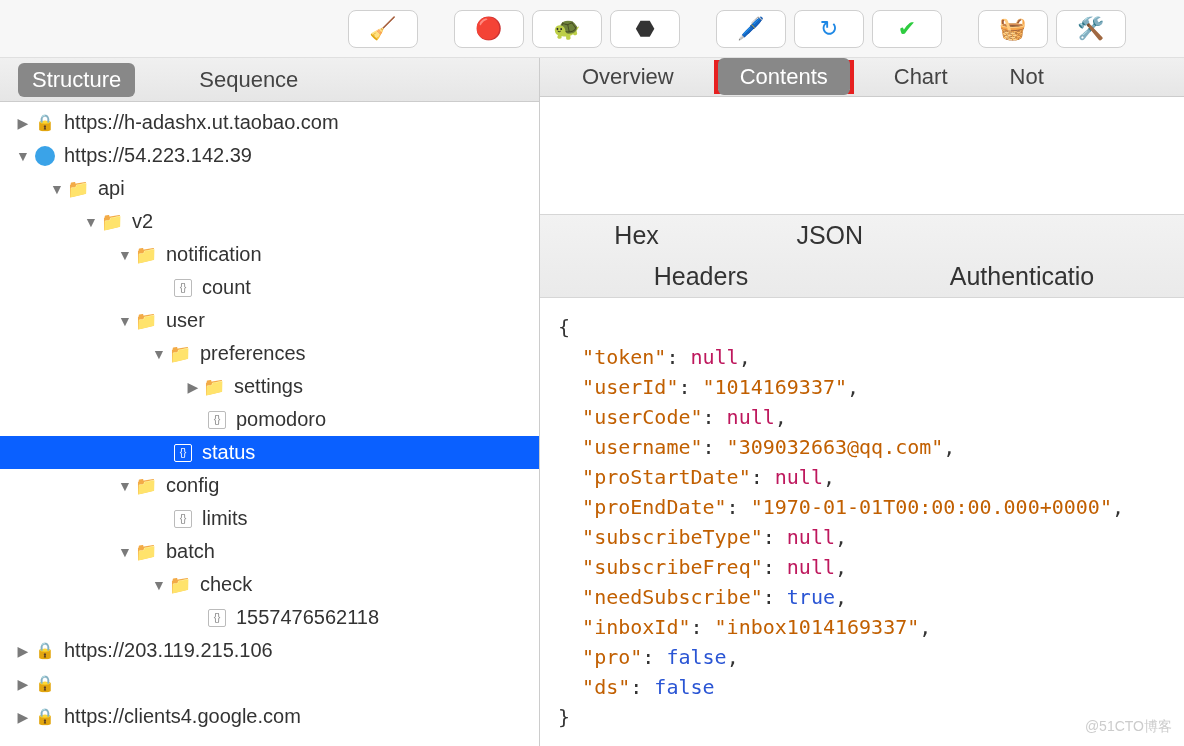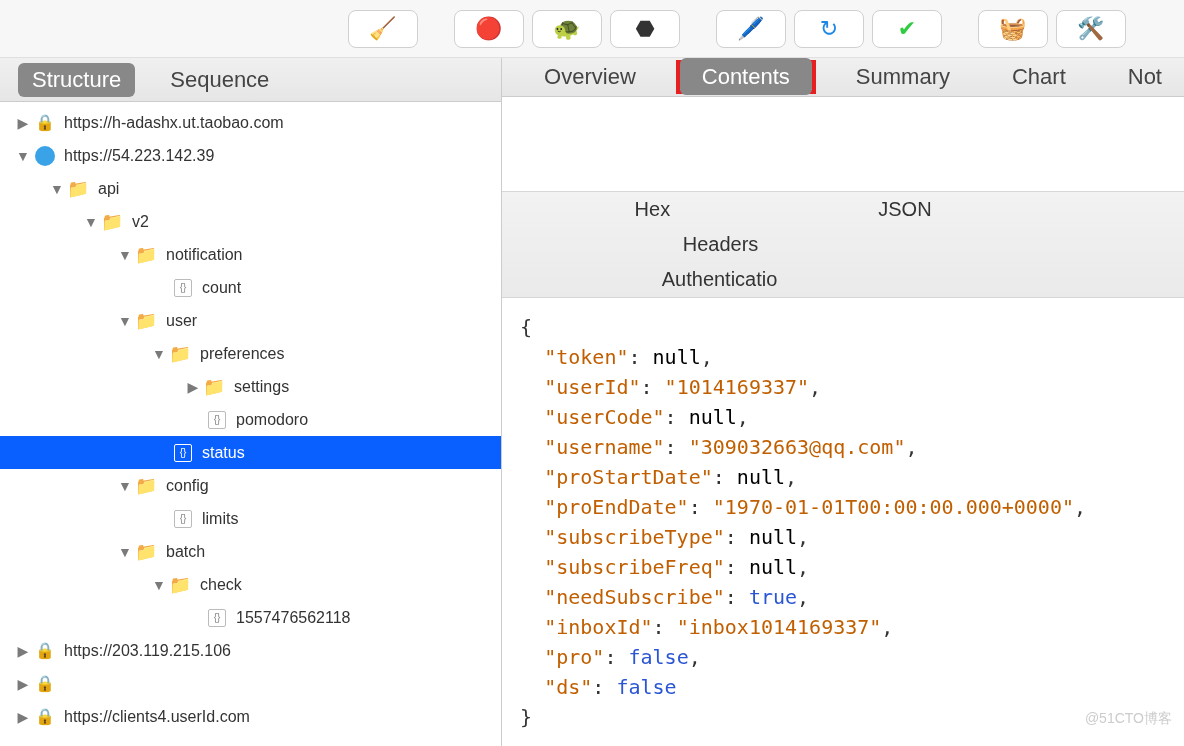"Structure" .left-tabs { gap: 21px -> 50px }
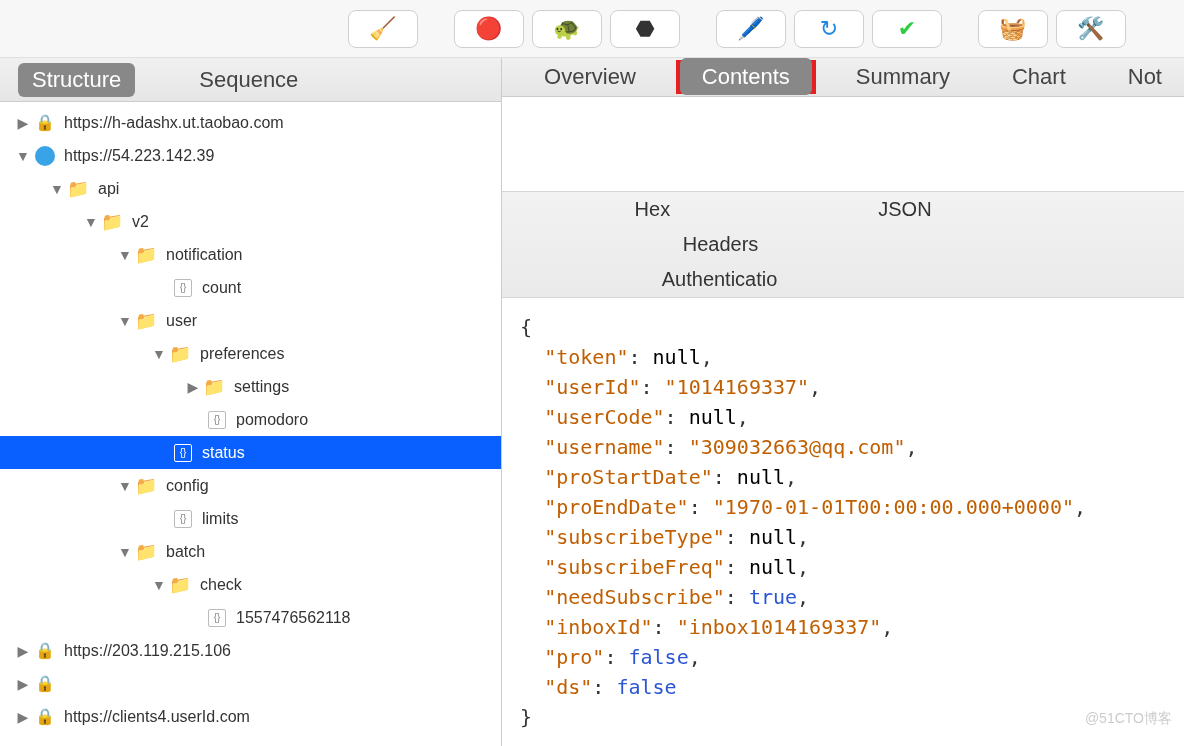"Summary" span.rtab { html: <span>Summary</span> -> none }
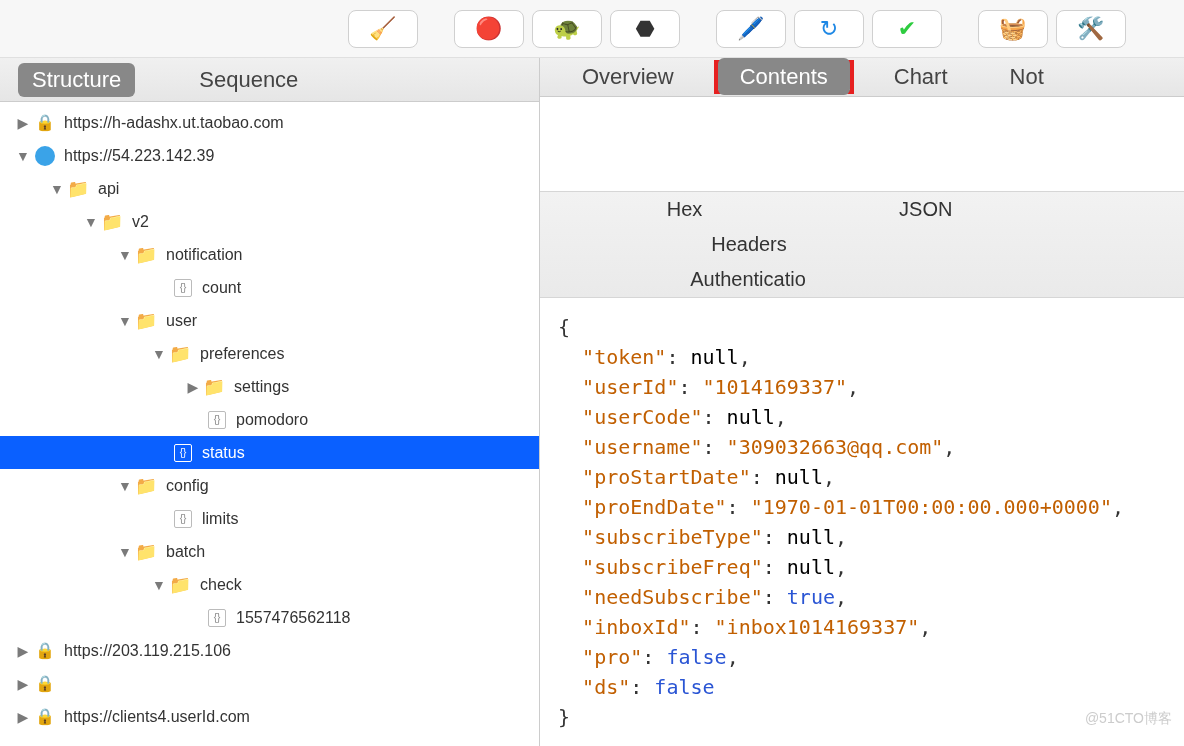"https://h-adashx.ut.taobao.com" .lbl { font-size: 16px -> 20px }
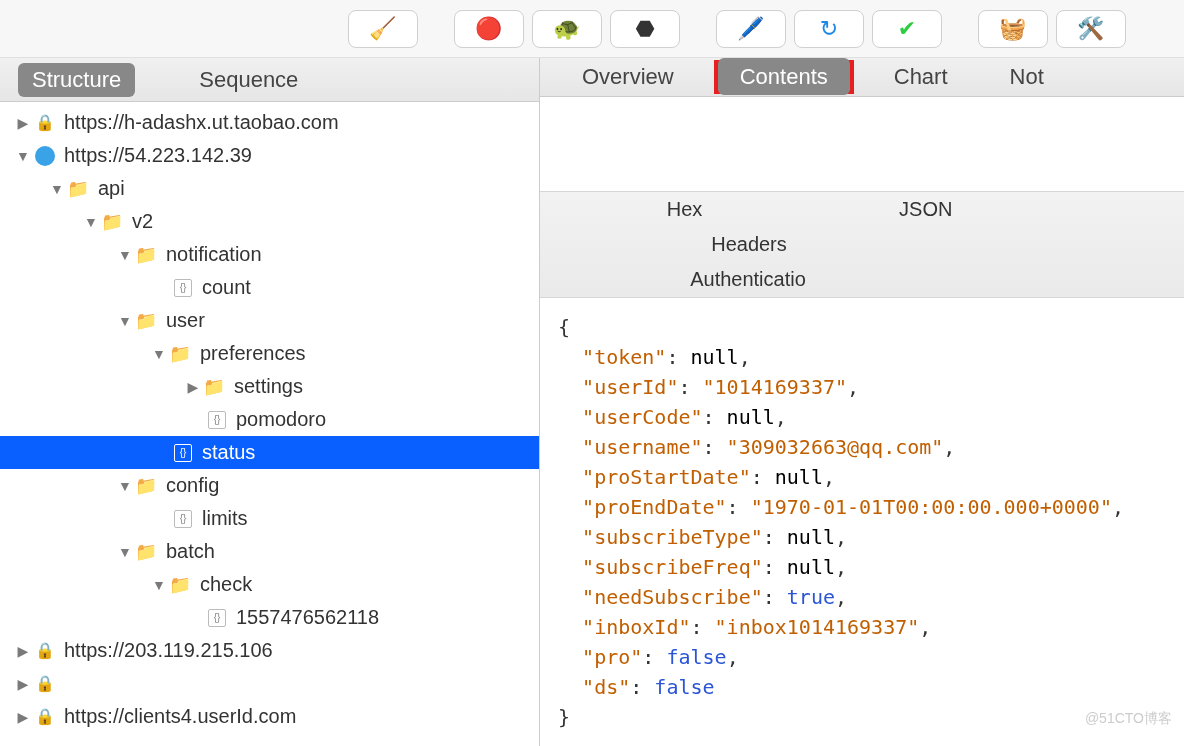"Hex" .stab { font-size: 20px -> 25px; margin-left: 48px -> none }
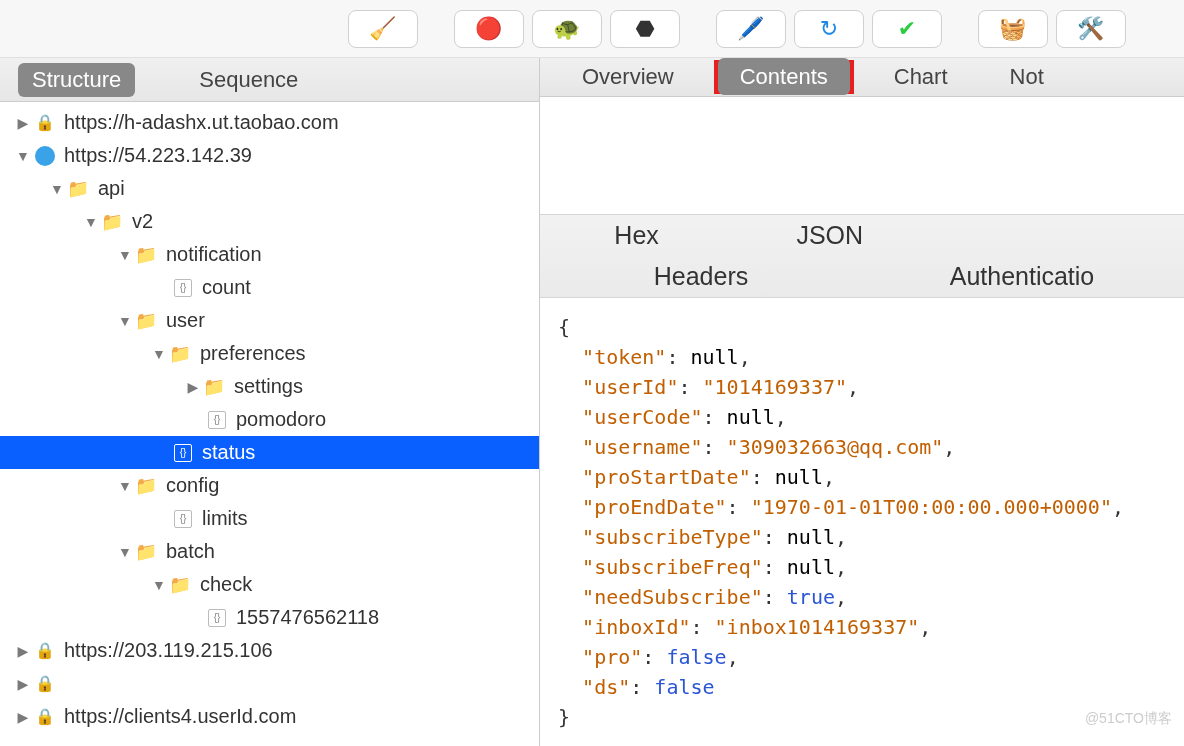"null" .n { color: #000000 -> #be185d }
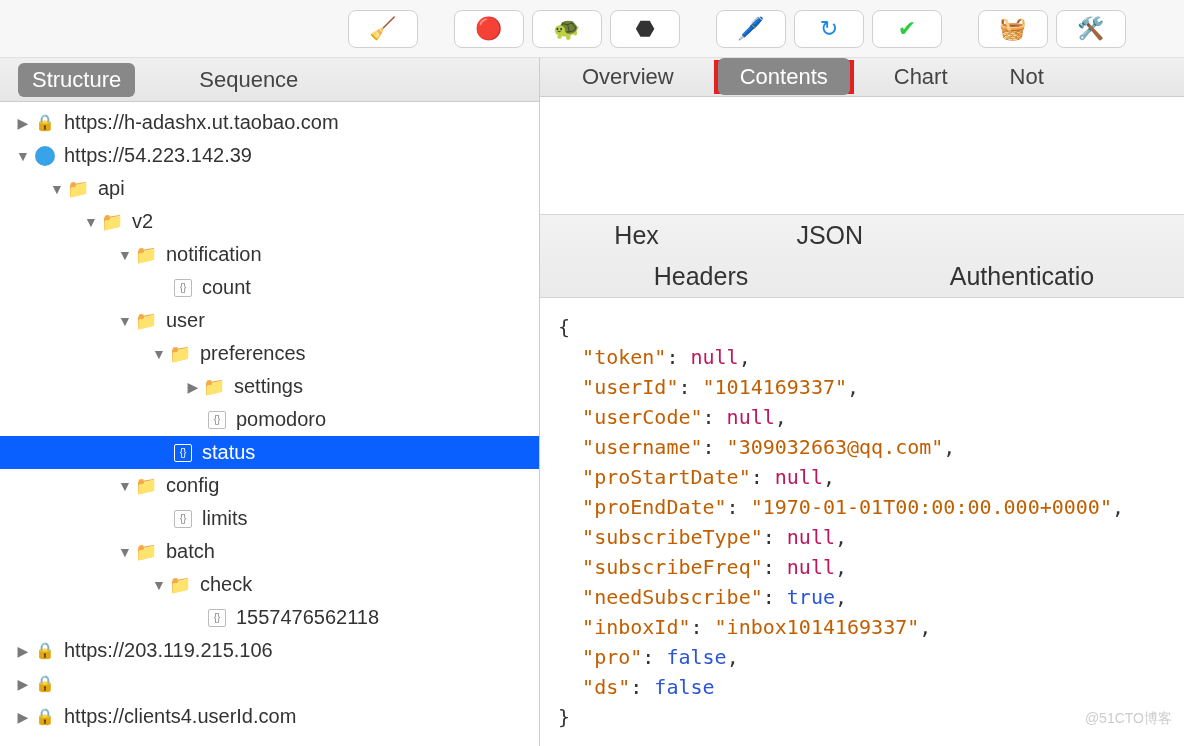"https://clients4.userId.com" span.lbl { text: https://clients4.userId.com -> https://clients4.google.com }
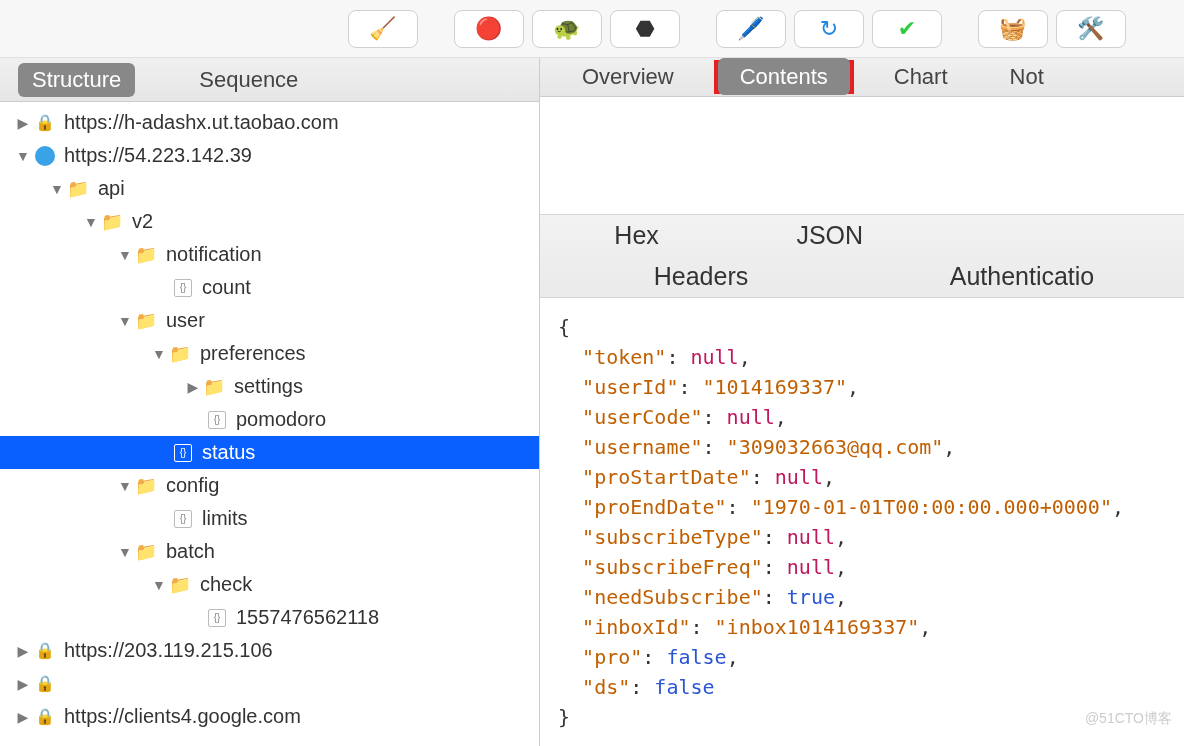"@51CTO博客" .watermark { bottom: 18px -> 10px }
